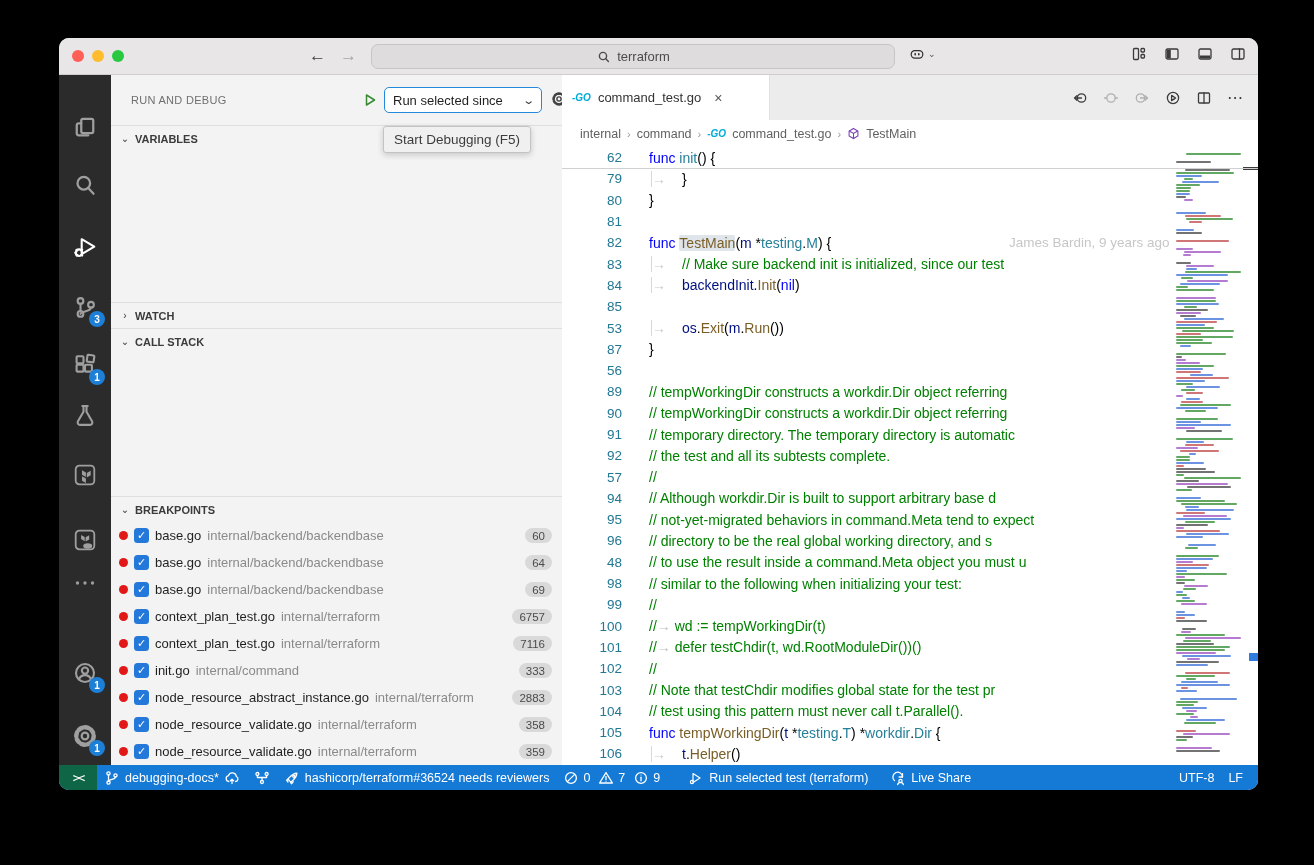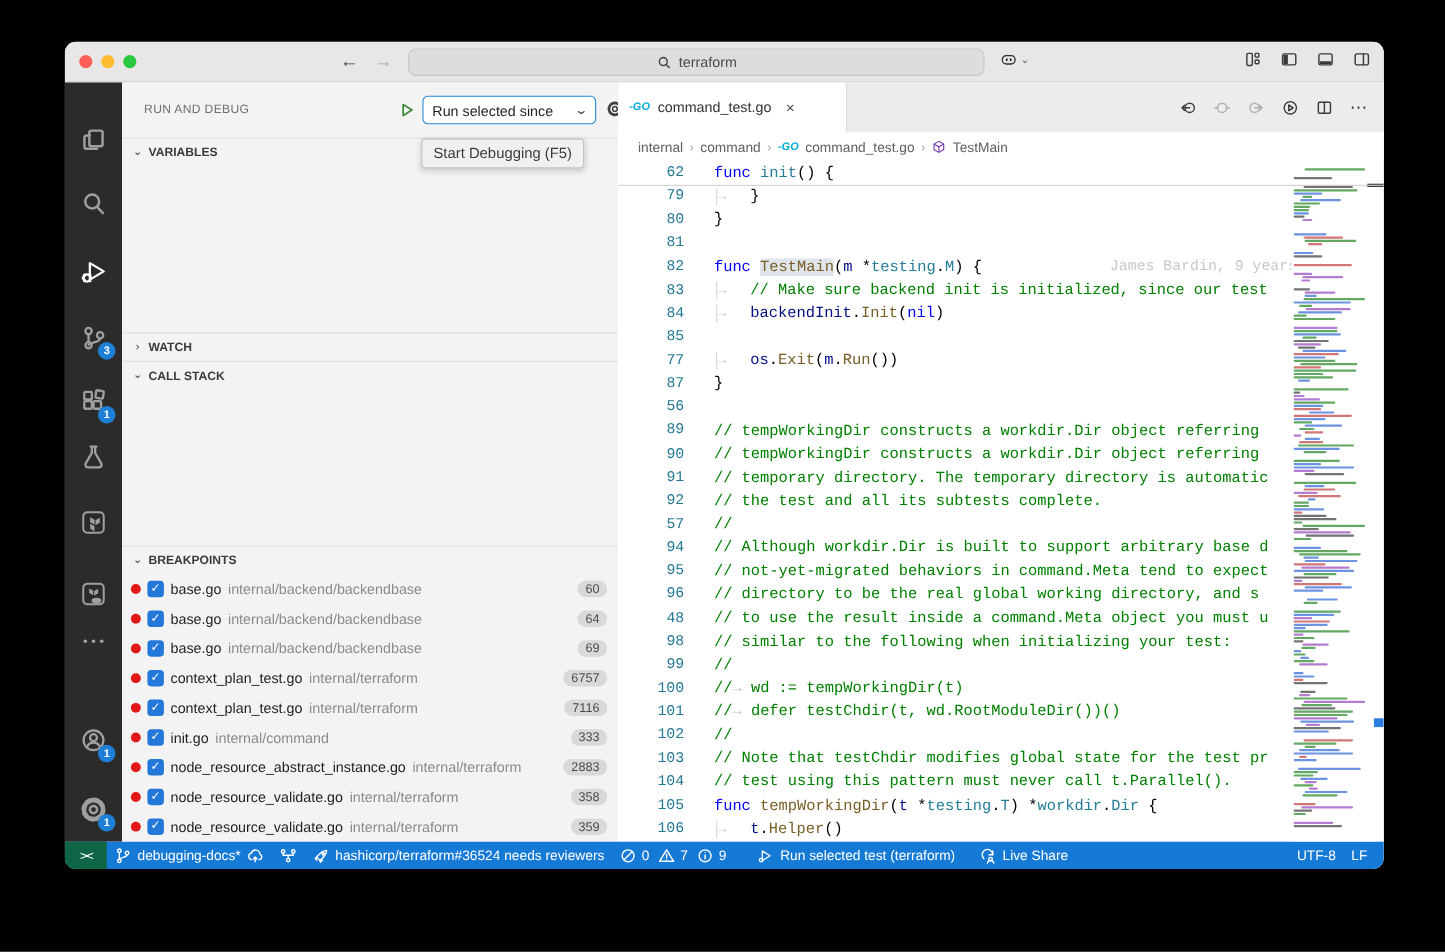"62" .codearea { font-family: Liberation Mono, monospace -> Liberation Sans, sans-serif }
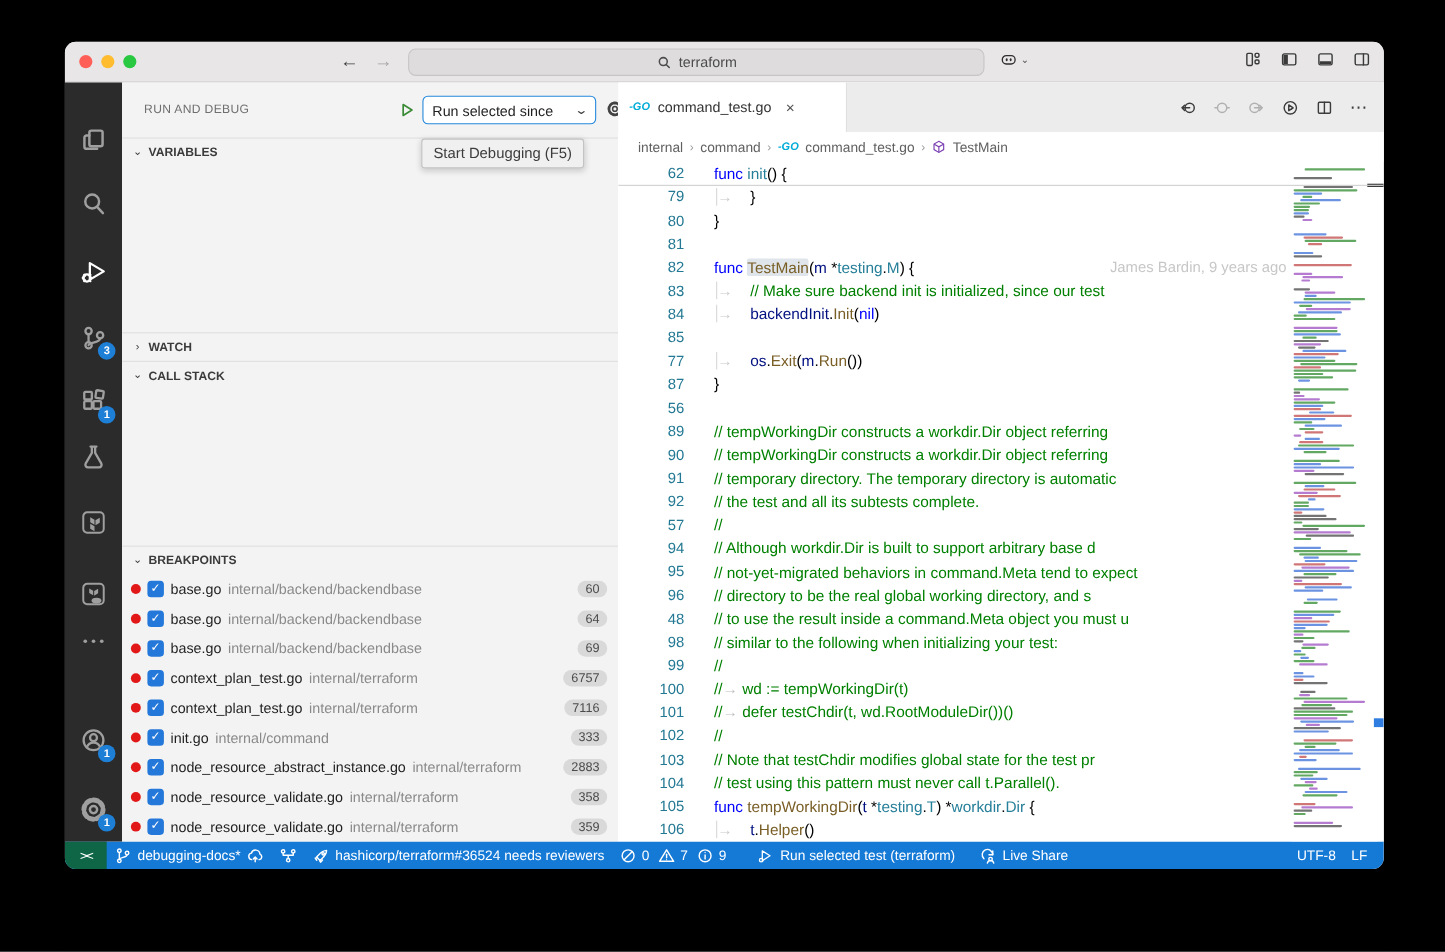"77" span.gutter { text: 77 -> 53 }
